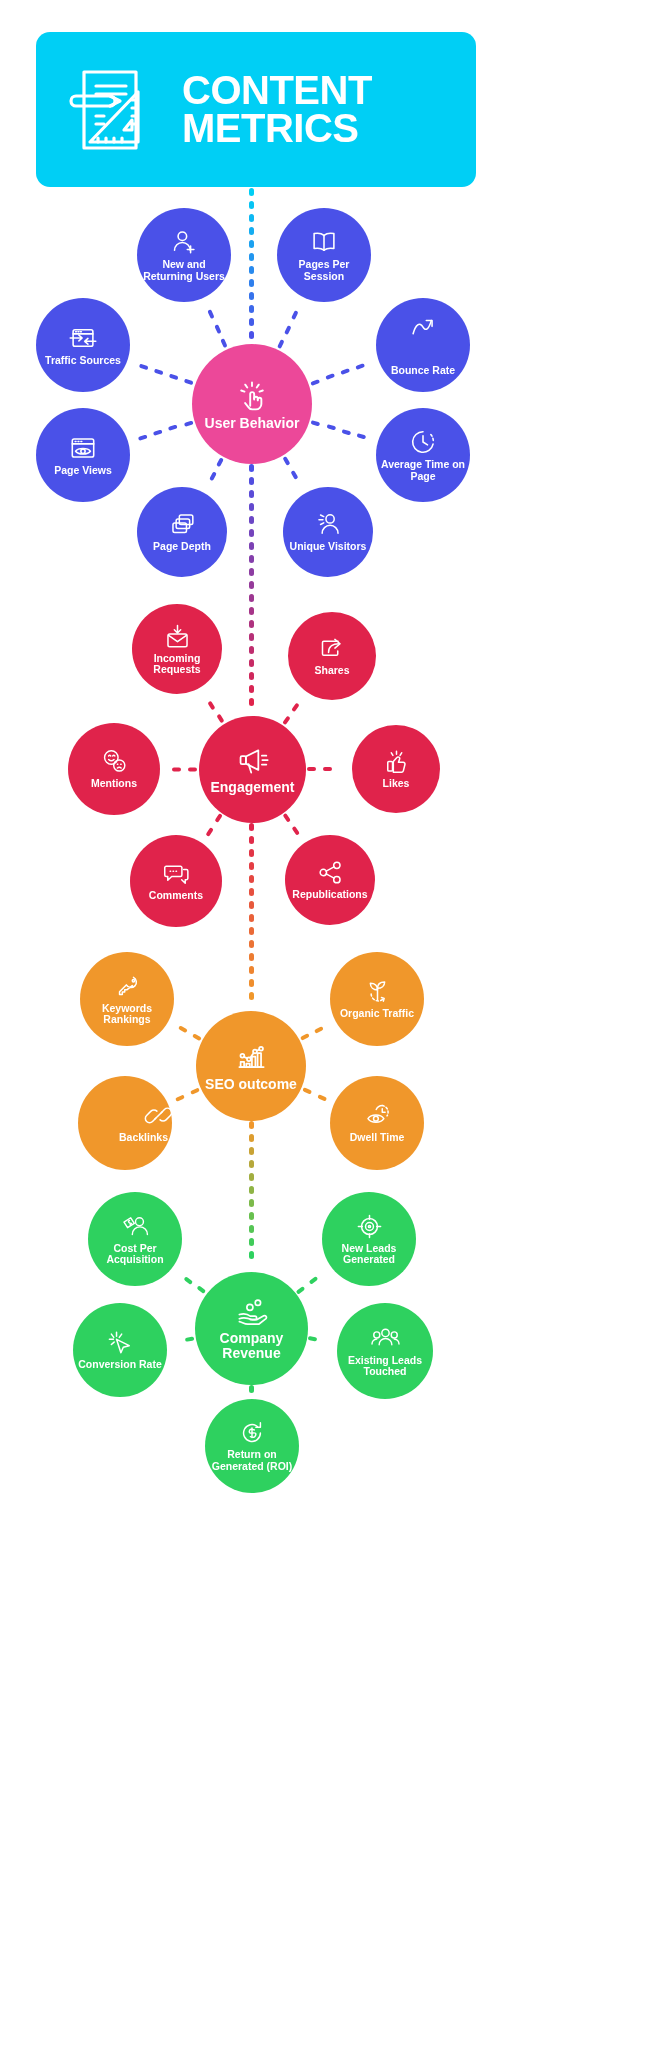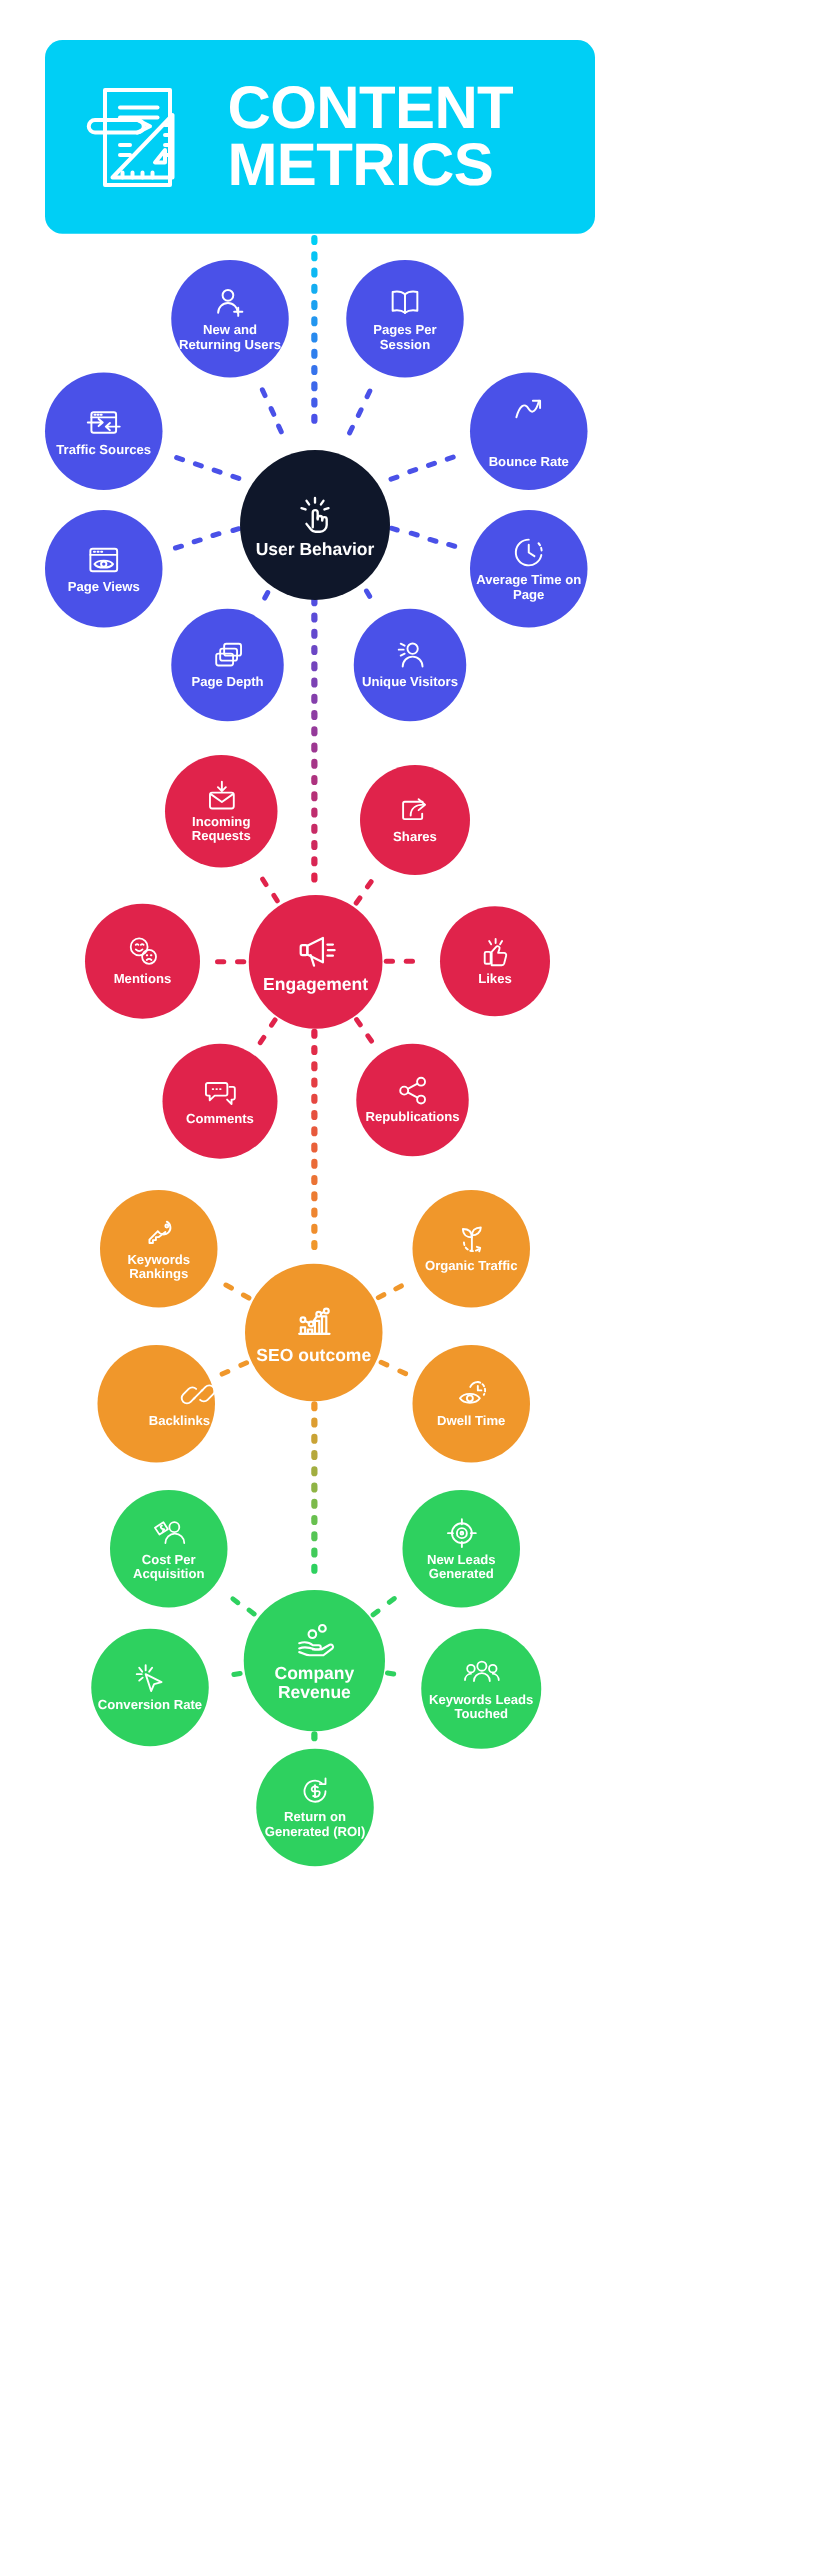"CONTENT" .header-title { font-size: 48px -> 40px }
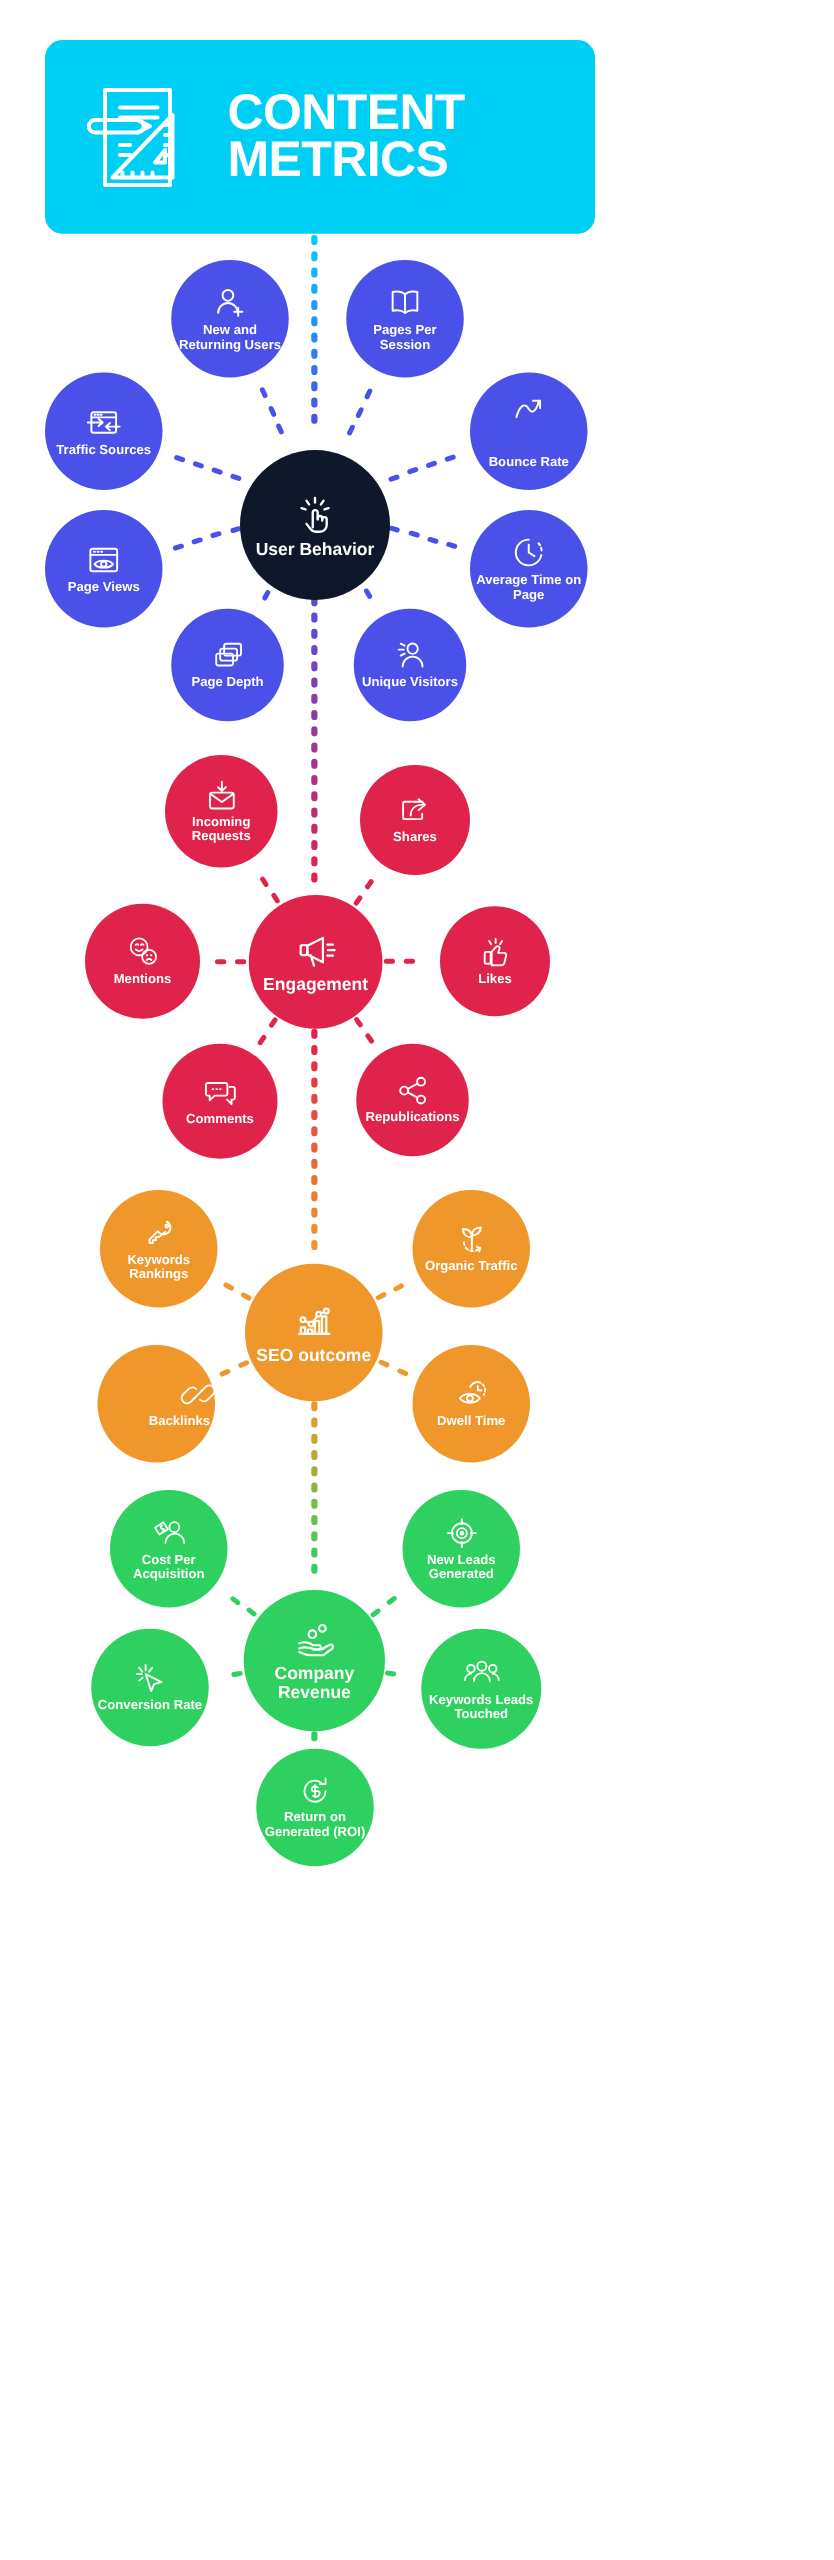"User Behavior" div.node { background: #0f172a -> #ec4899; top: 360px -> 344px }
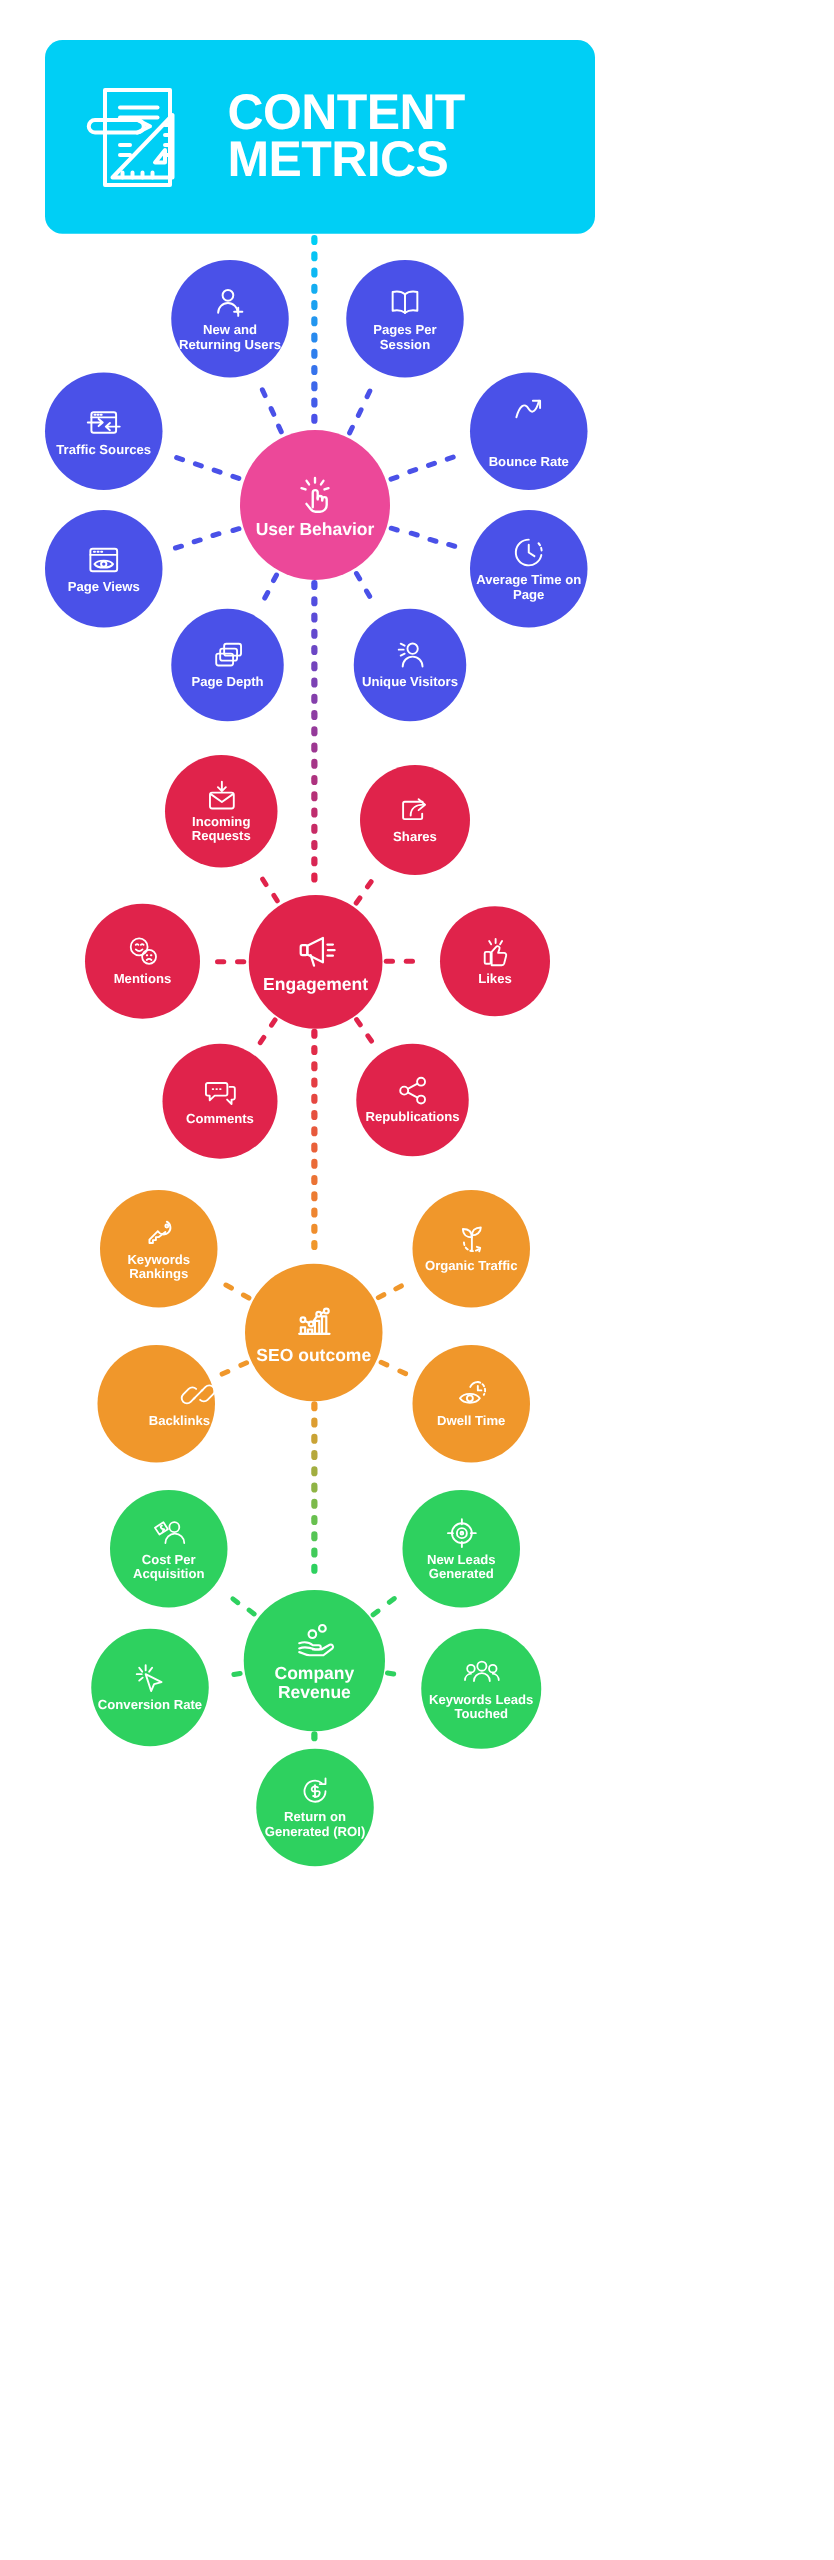"Keywords Leads Touched" span.lbl { text: Keywords -> Existing }
